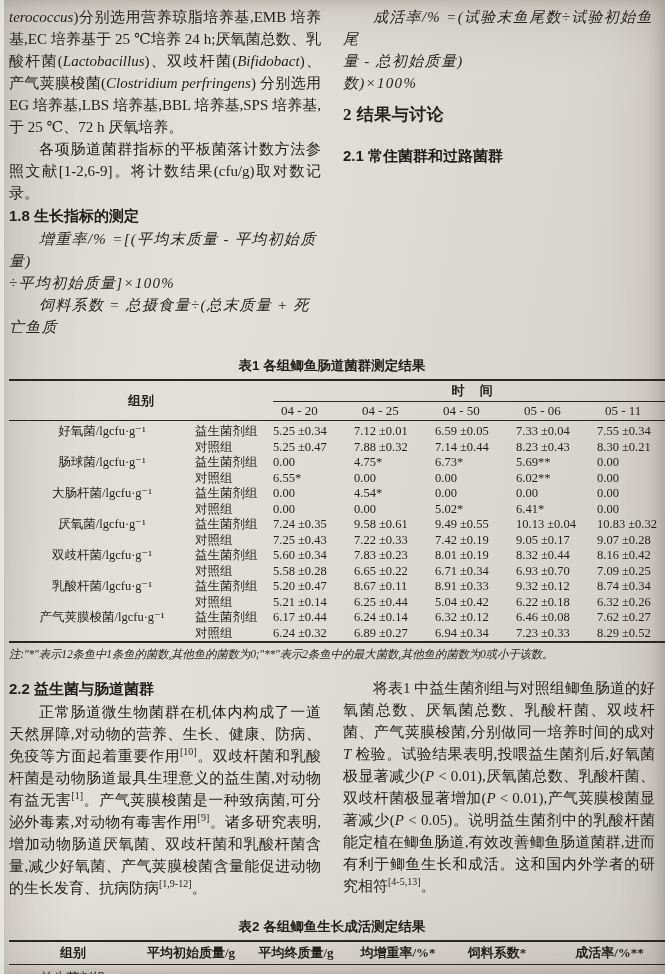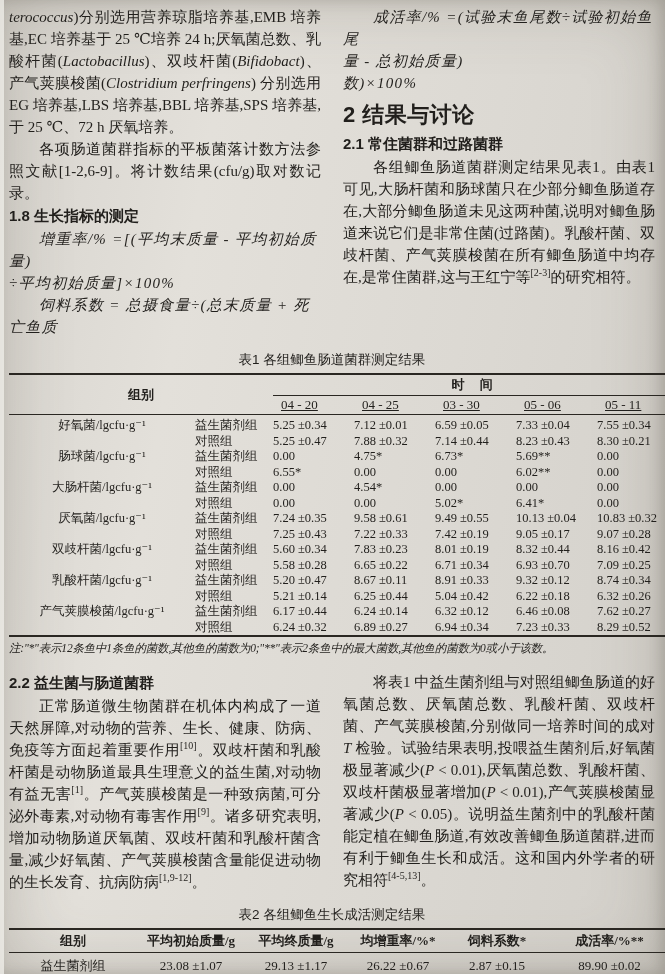"2 结果与讨论" h2.sec { font-family: Liberation Sans, sans-serif -> Liberation Serif, serif; font-size: 22px -> 17px; margin: 9px 0 6px -> 9px 0 18px }
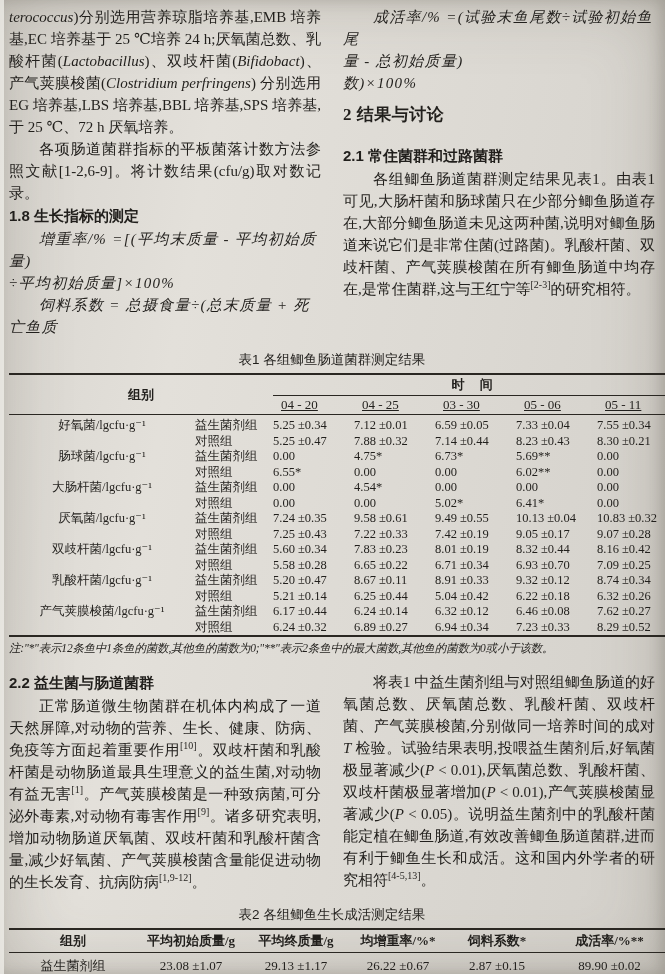"各组鲫鱼肠道菌群测定结果见表1。由表1" p.just { html: <p><span>各组鲫鱼肠道菌群测定结果见表1。由表1 可见,大肠杆菌和肠球菌只在少部分鲫鱼肠道存在,大部分鲫鱼肠道未见这两种菌,说明对鲫鱼肠道来说它们是非常住菌(过路菌)。乳酸杆菌、双歧杆菌、产气荚膜梭菌在所有鲫鱼肠道中均存在,是常住菌群,这与王红宁等</span><sup>[2-3]</sup><span>的研究相符。</span></p> -> none }
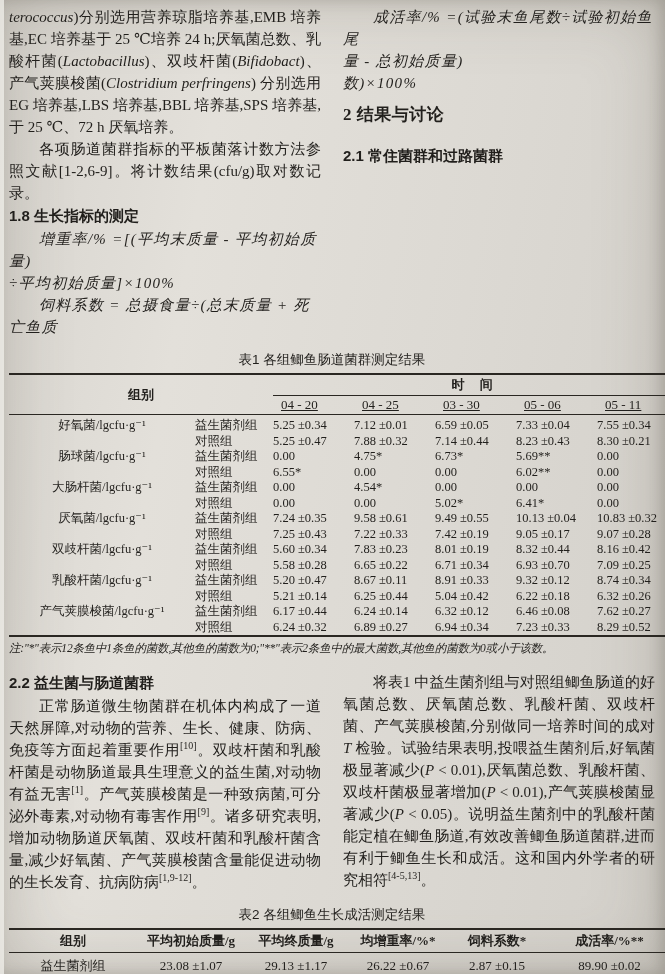"表1 各组鲫鱼肠道菌群测定结果" .caption { font-weight: normal -> bold; margin: 14px 0 5px -> 20px 0 5px }
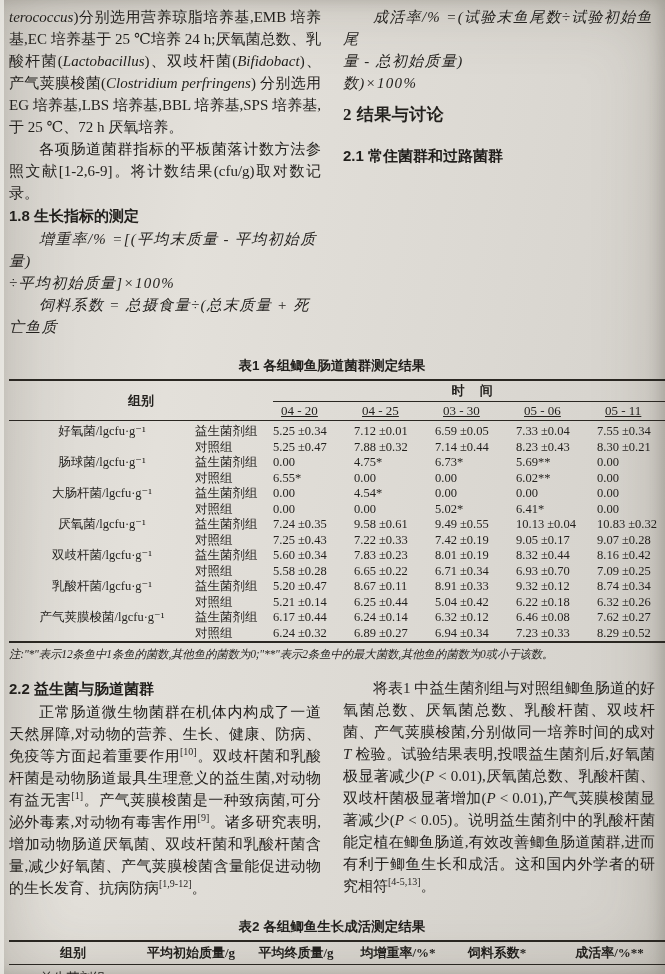"04 - 20" .t1 tr.dates th { text-decoration: underline -> none }
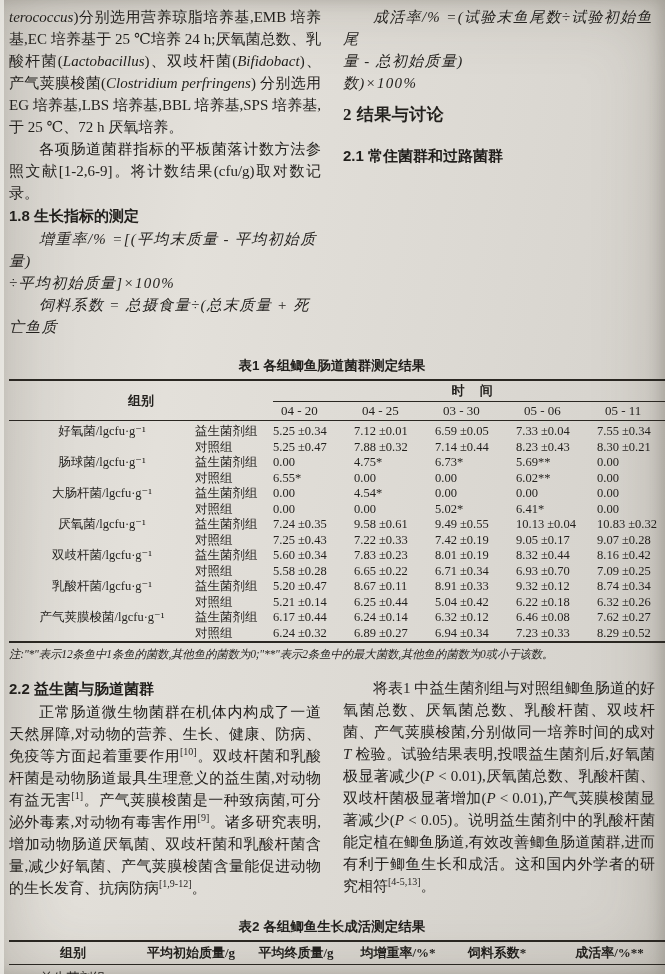"03 - 30" th { text: 03 - 30 -> 04 - 50 }
